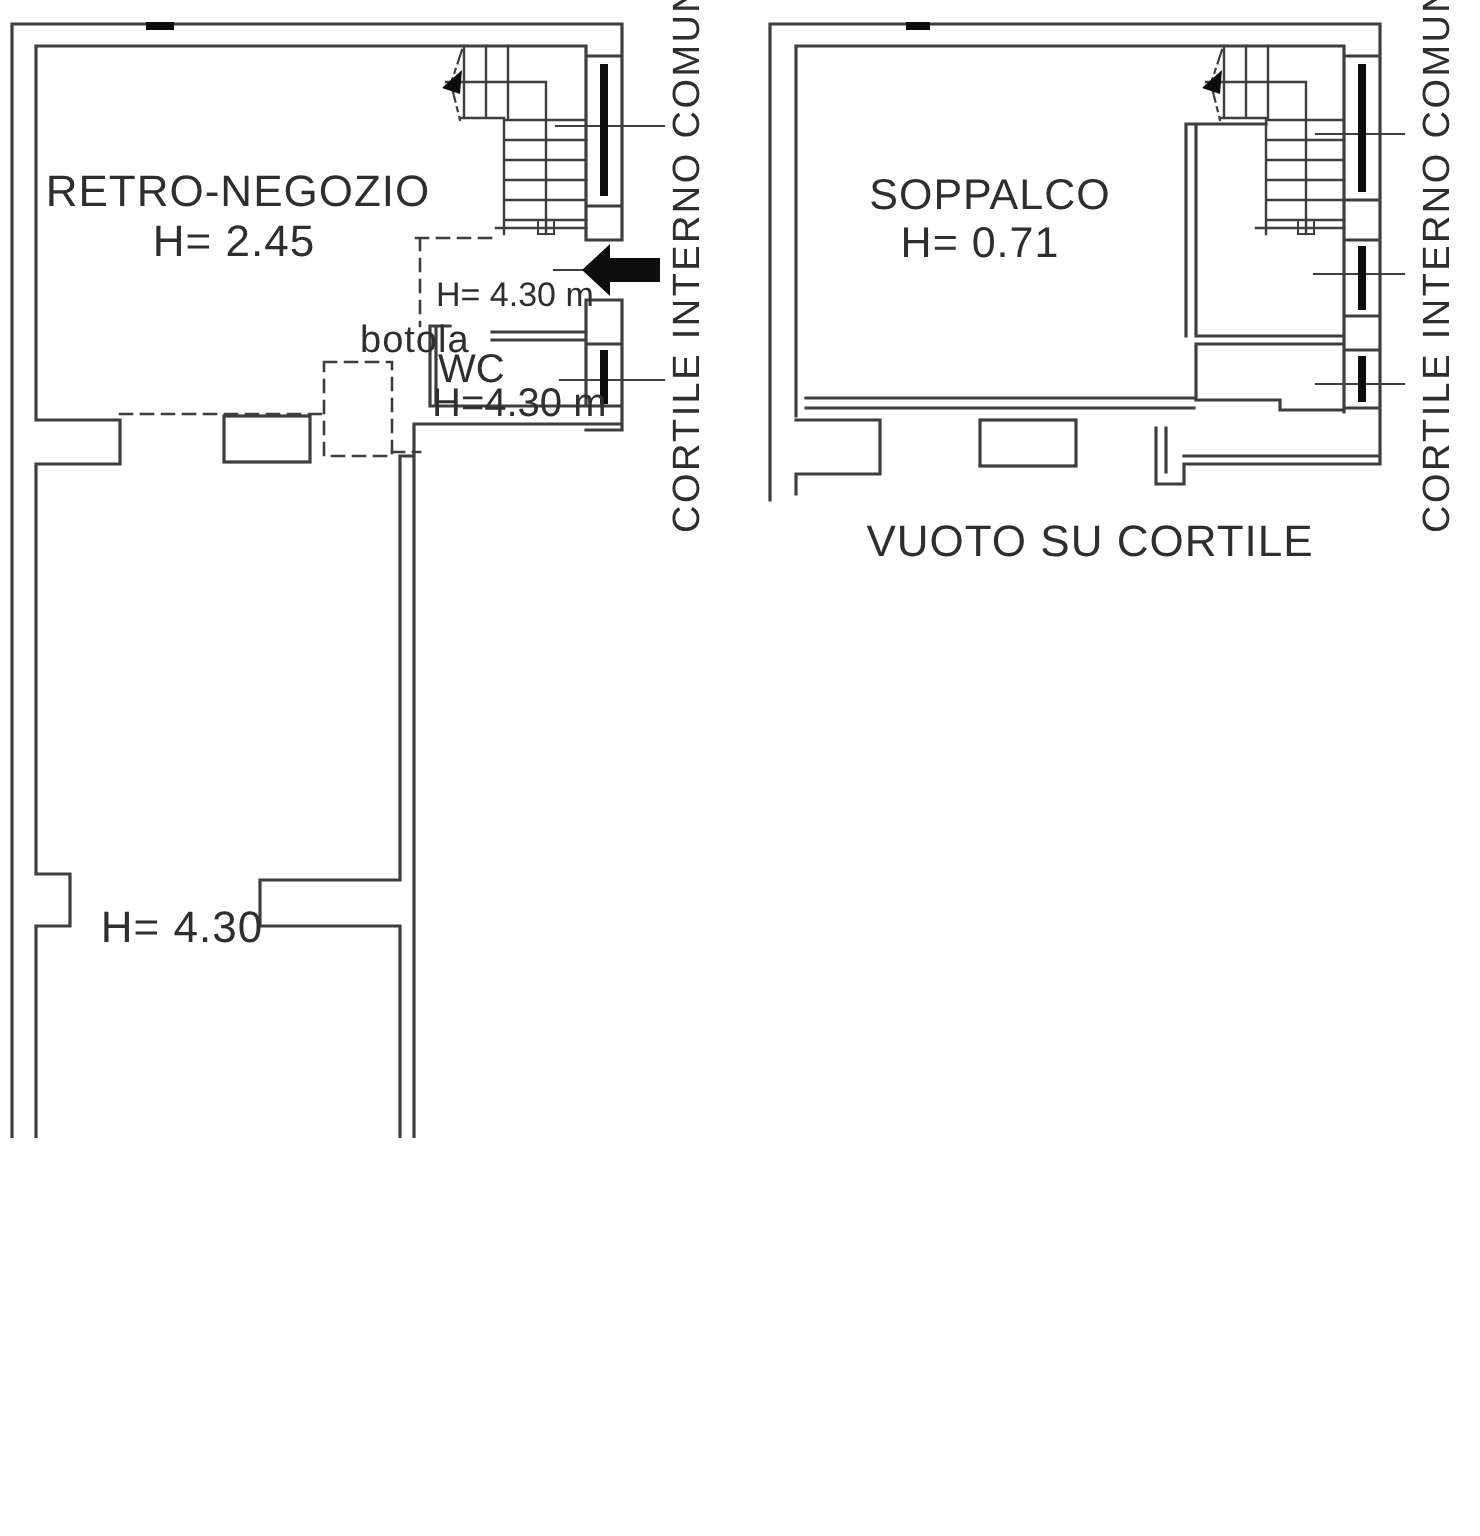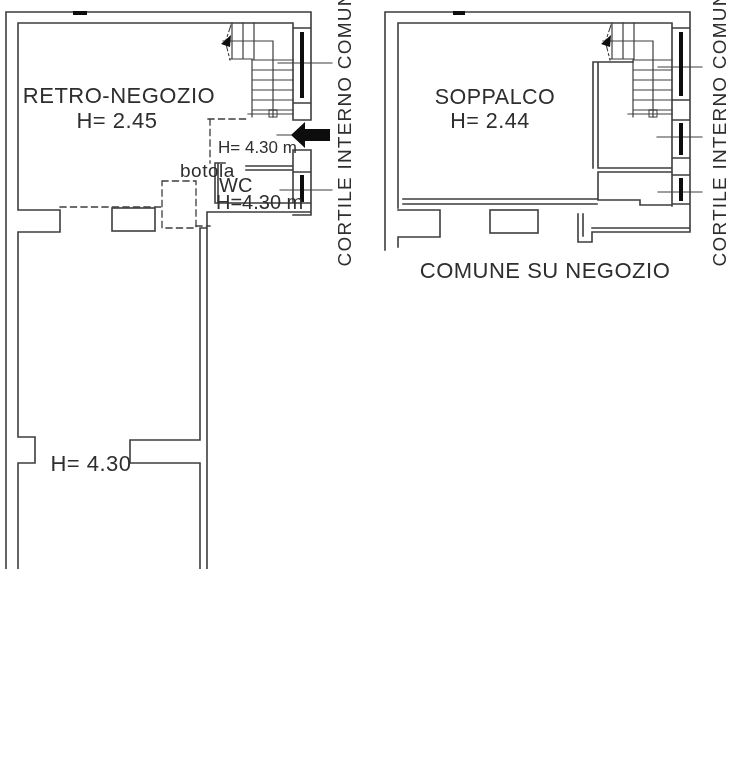"H= 2.44" div.lbl { text: 2.44 -> 0.71 }
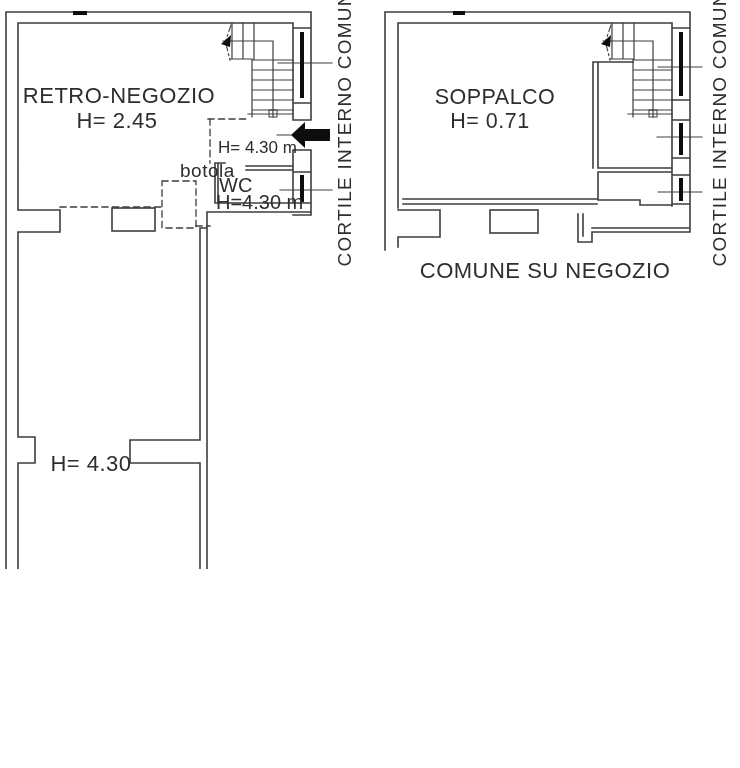"COMUNE SU NEGOZIO" div.lbl { text: COMUNE SU NEGOZIO -> VUOTO SU CORTILE }
